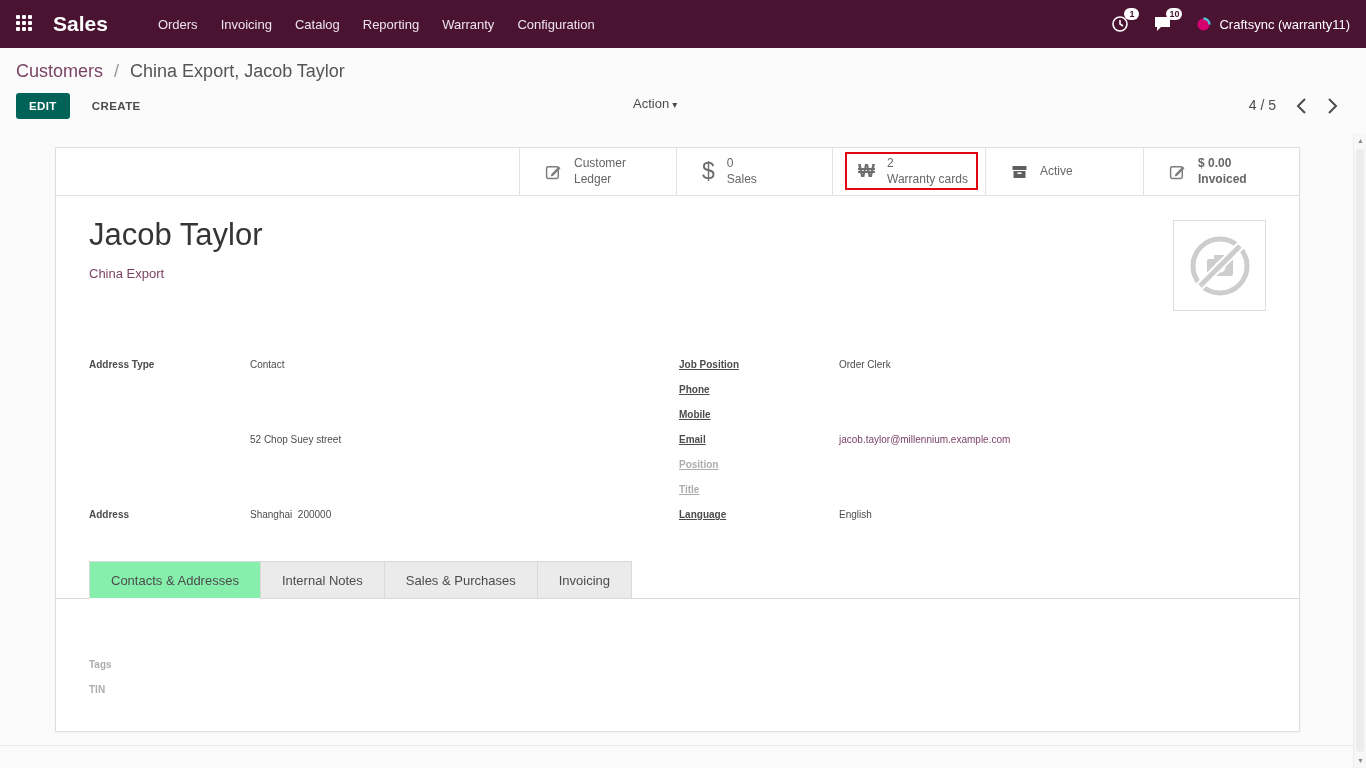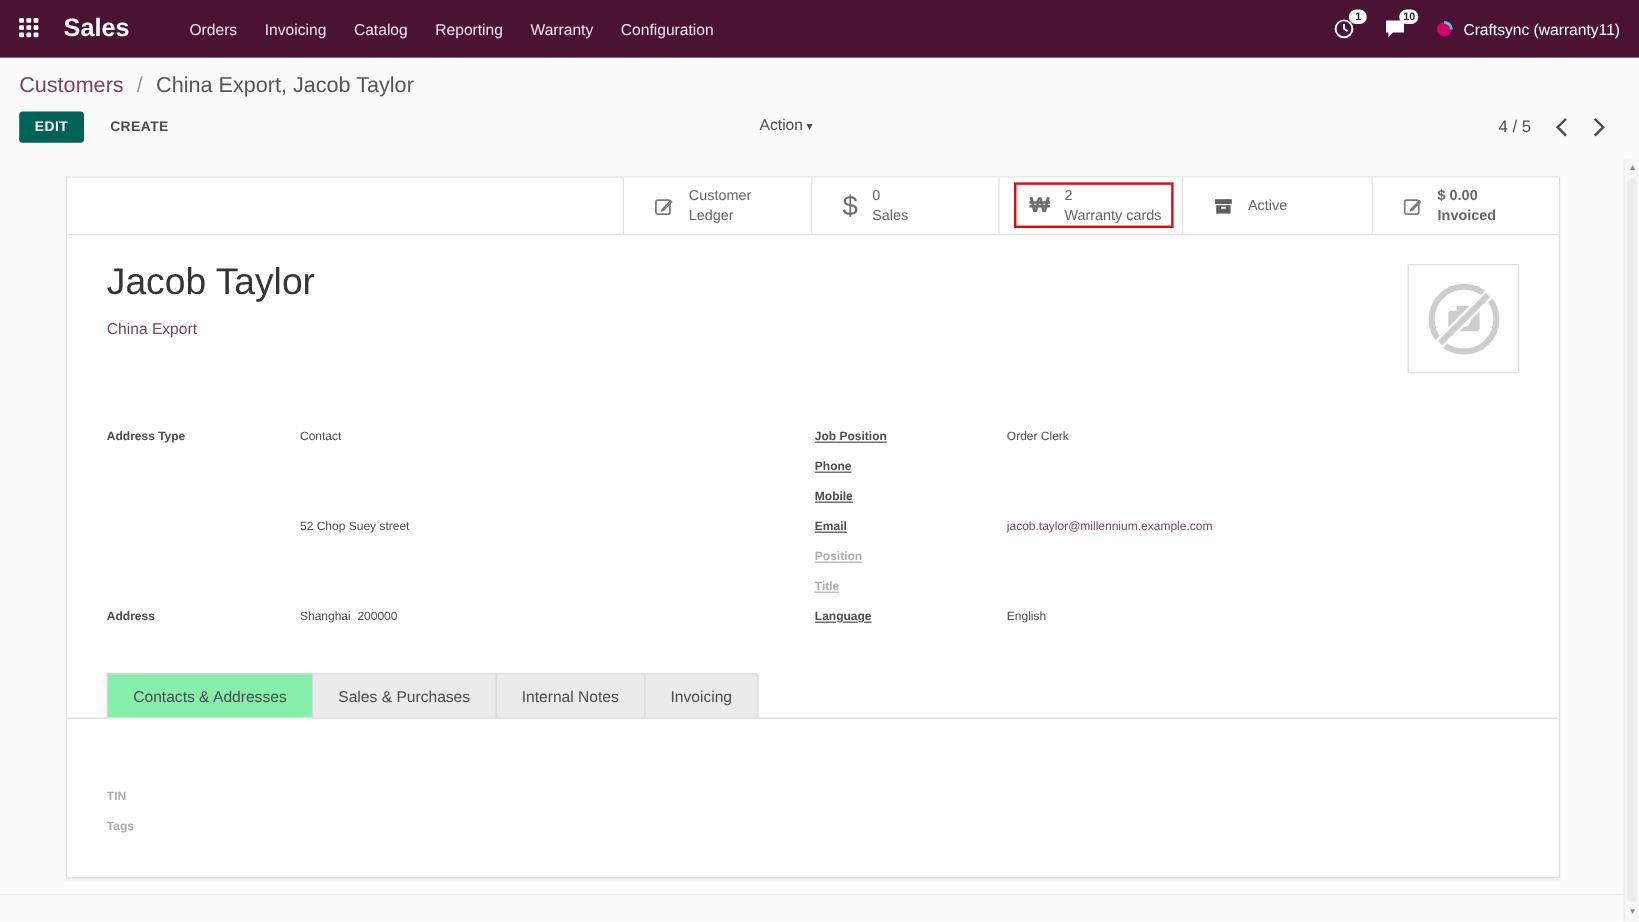"Sales & Purchases" div.tab { order: before "Internal Notes" -> after "Internal Notes" }
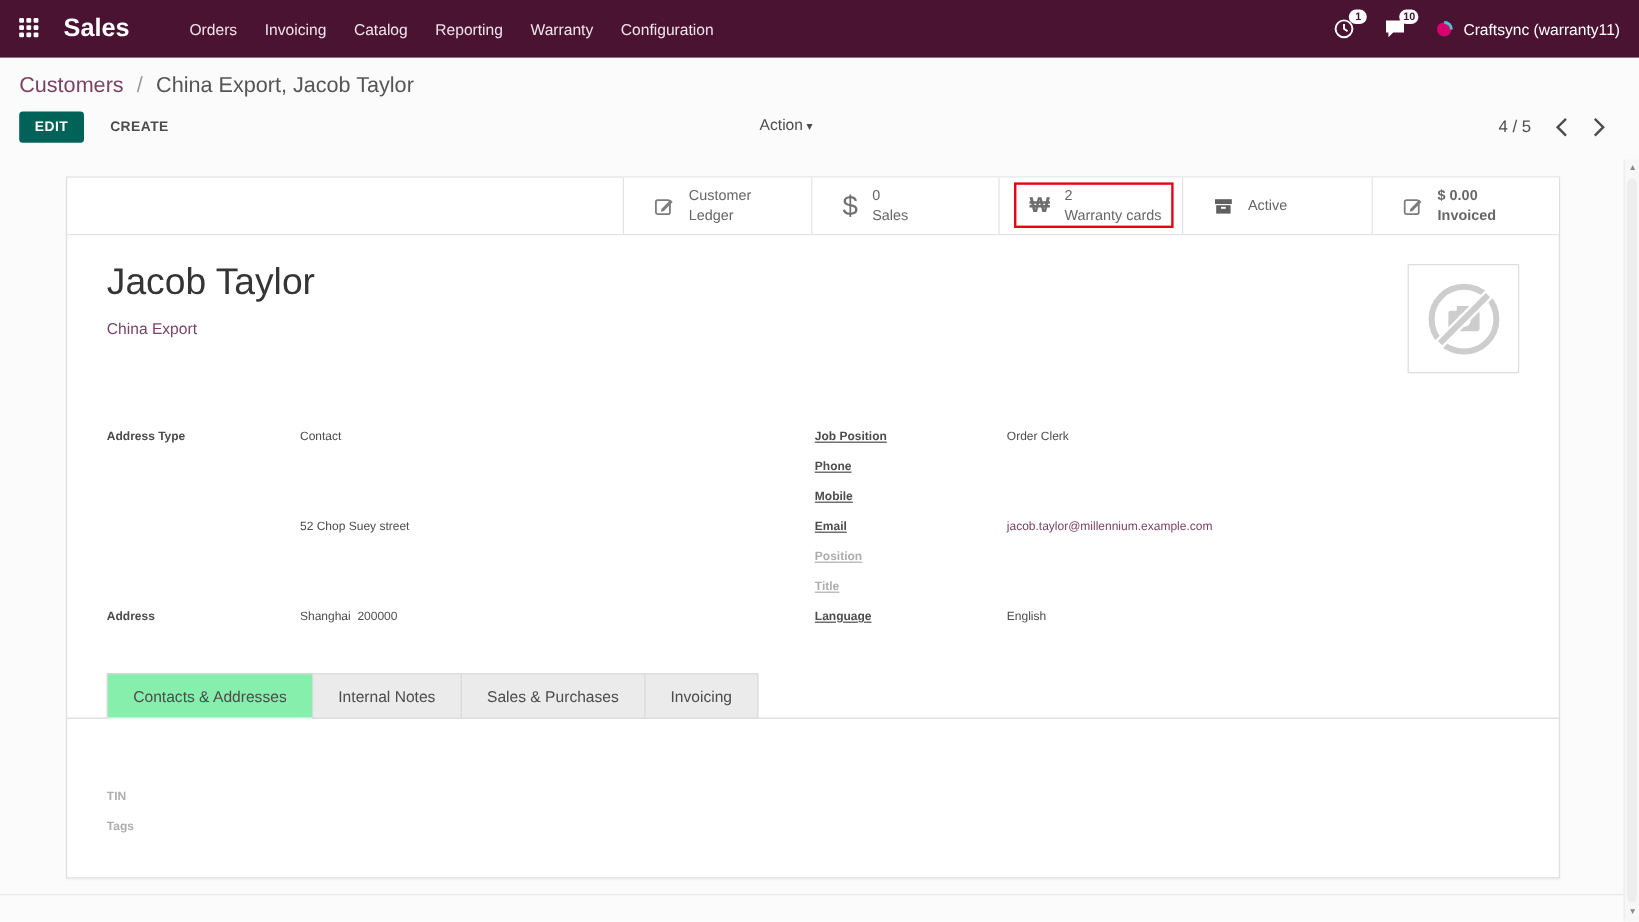"TIN" div.frow { order: before "Tags" -> after "Tags" }
